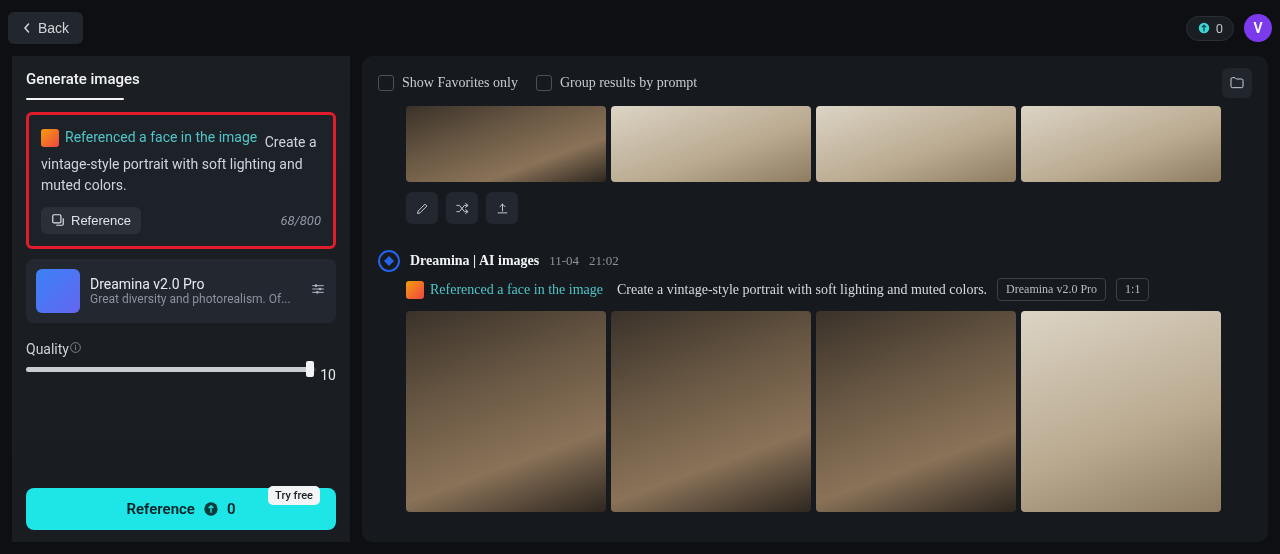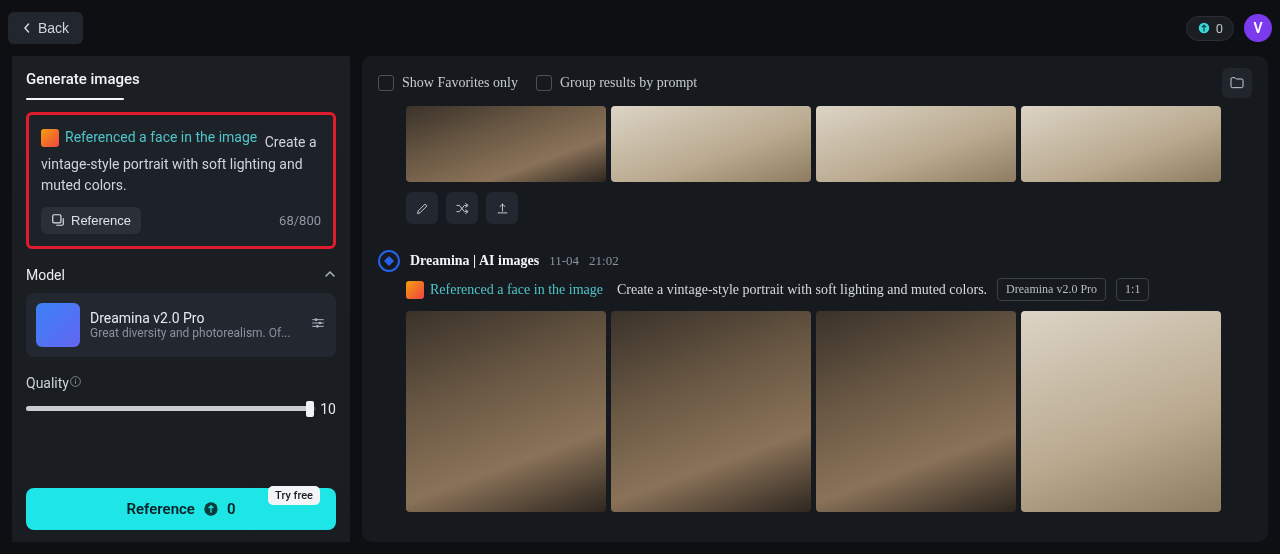"68/800" .char-count { font-style: none -> italic }
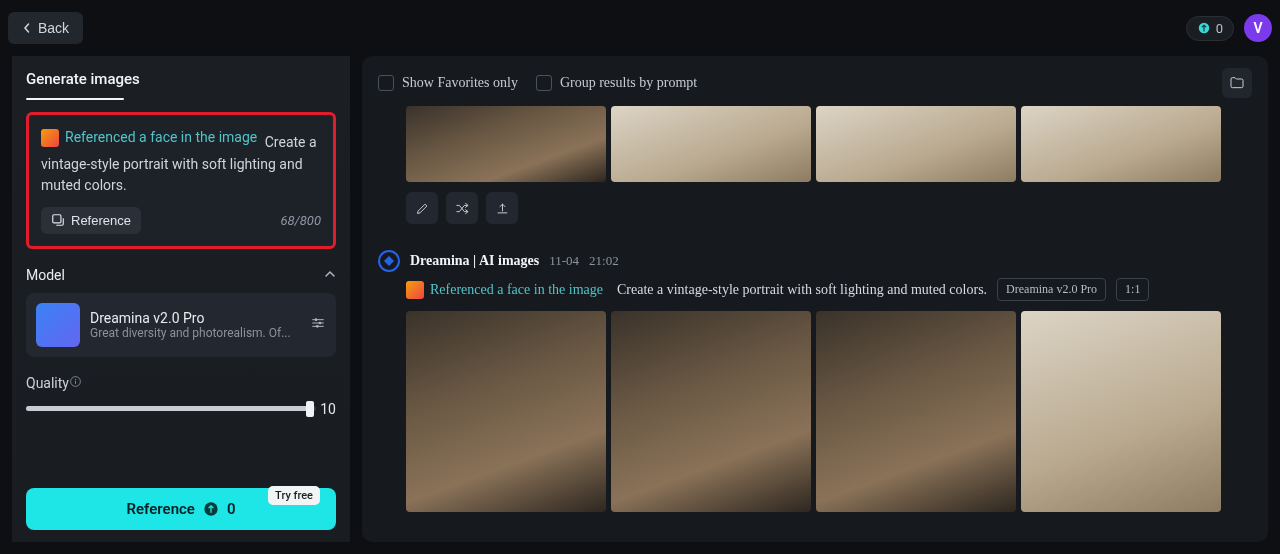"Model" div.section-head { html: <div> <span>Model</span> <span> <svg> <path></path> </svg> </span> </div> -> none }
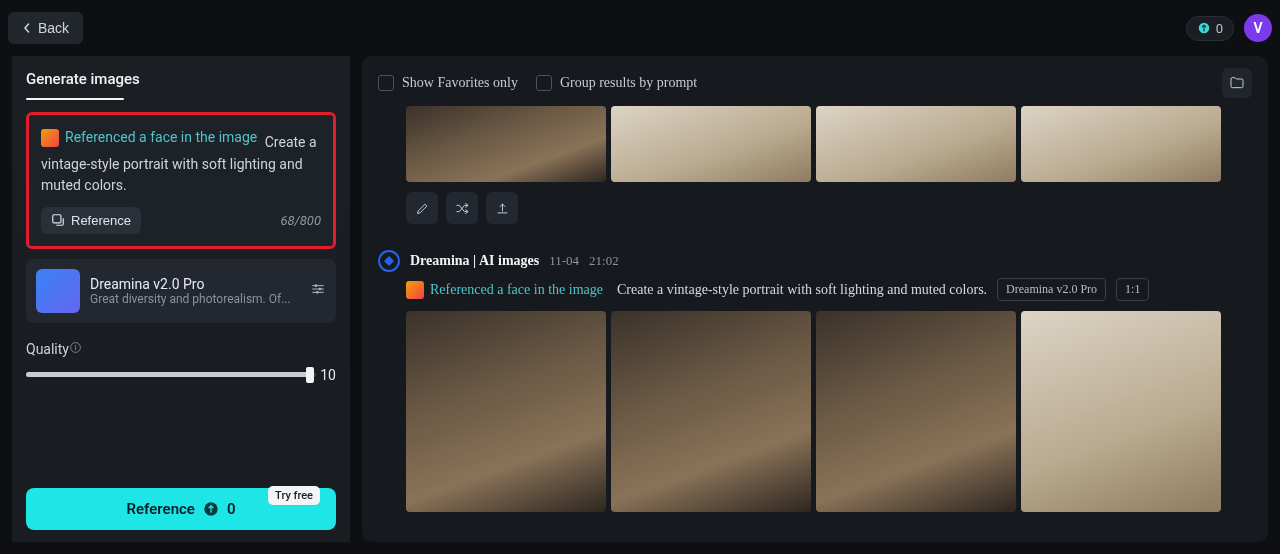"10" .slider-row { align-items: center -> flex-start }
